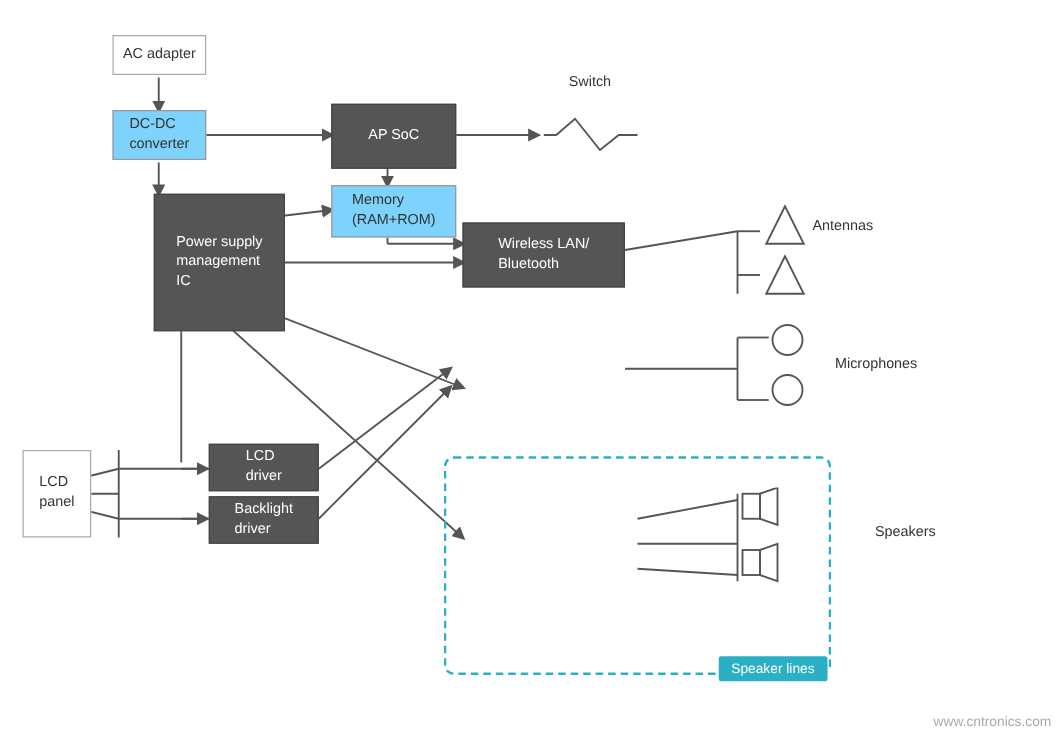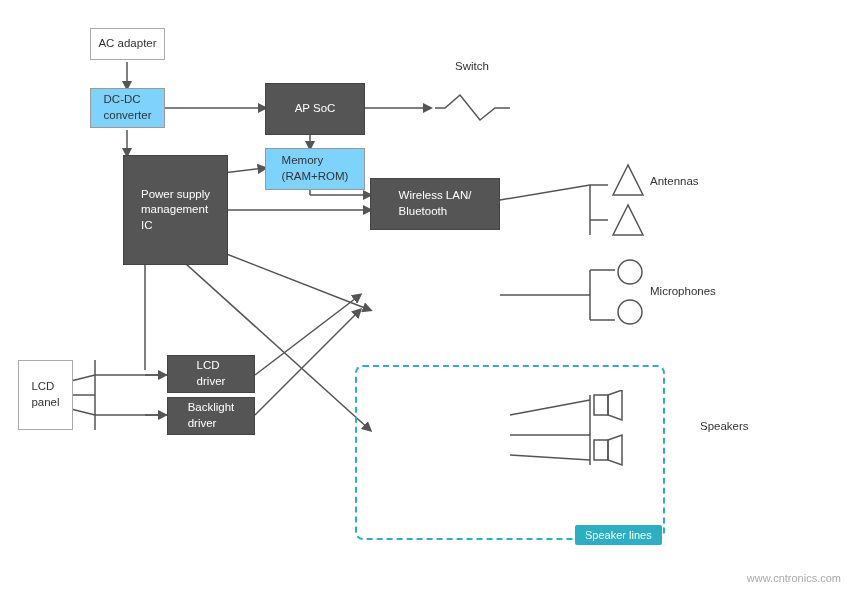"Microphones" div.label-text { left: 650px -> 668px }
